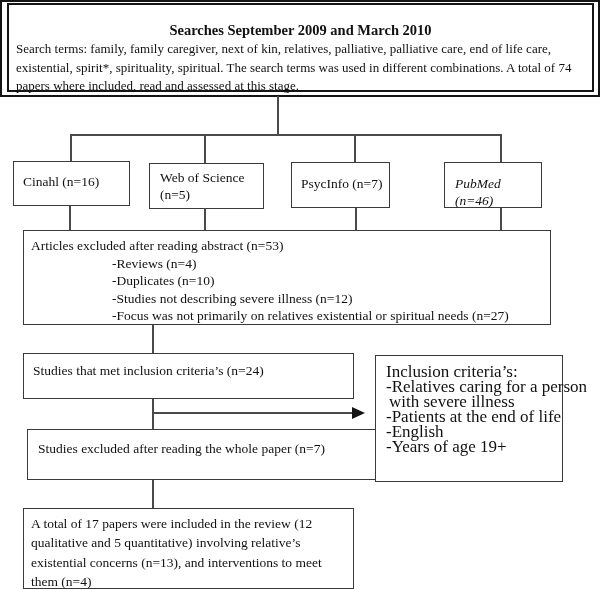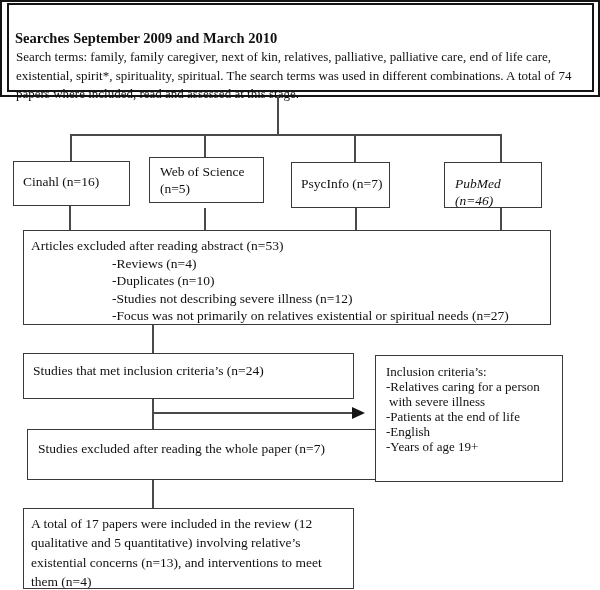"Searches September 2009 and March" #top-title { margin-top: 20px -> 12px; text-align: none -> center }
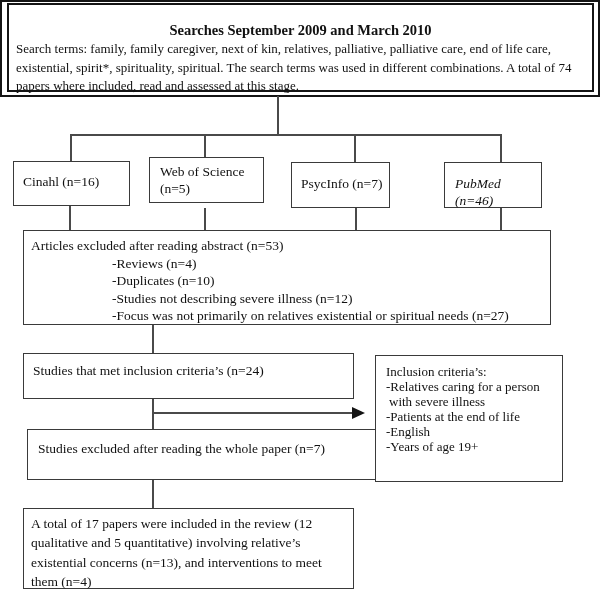"Web of Science (n=5)" div.box { top: 157px -> 163px }
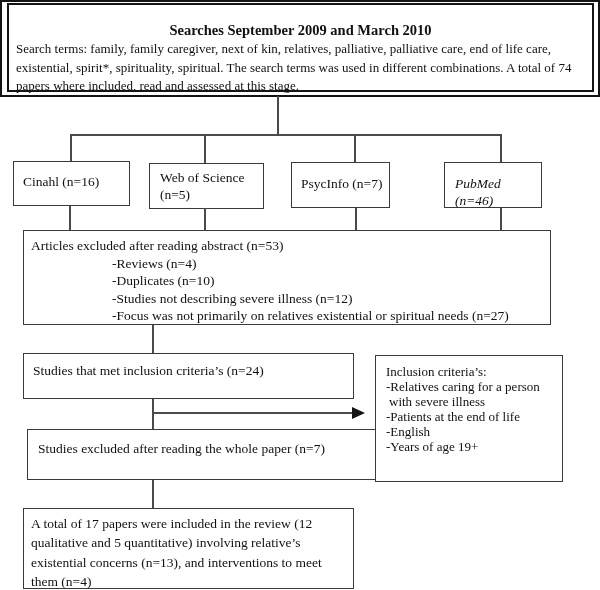"Inclusion criteria’s:" #criteria-box { font-size: 13px -> 17px }
